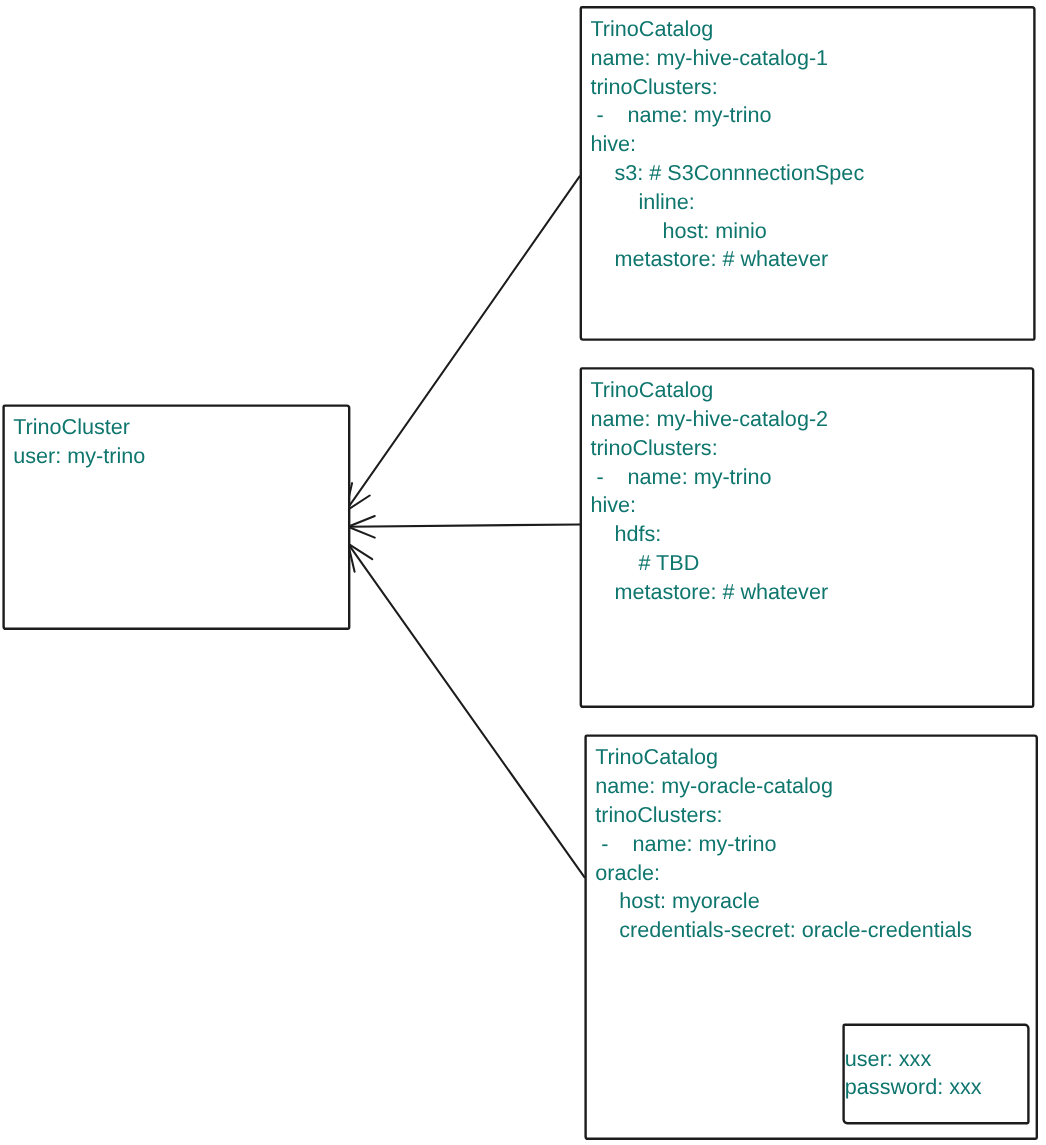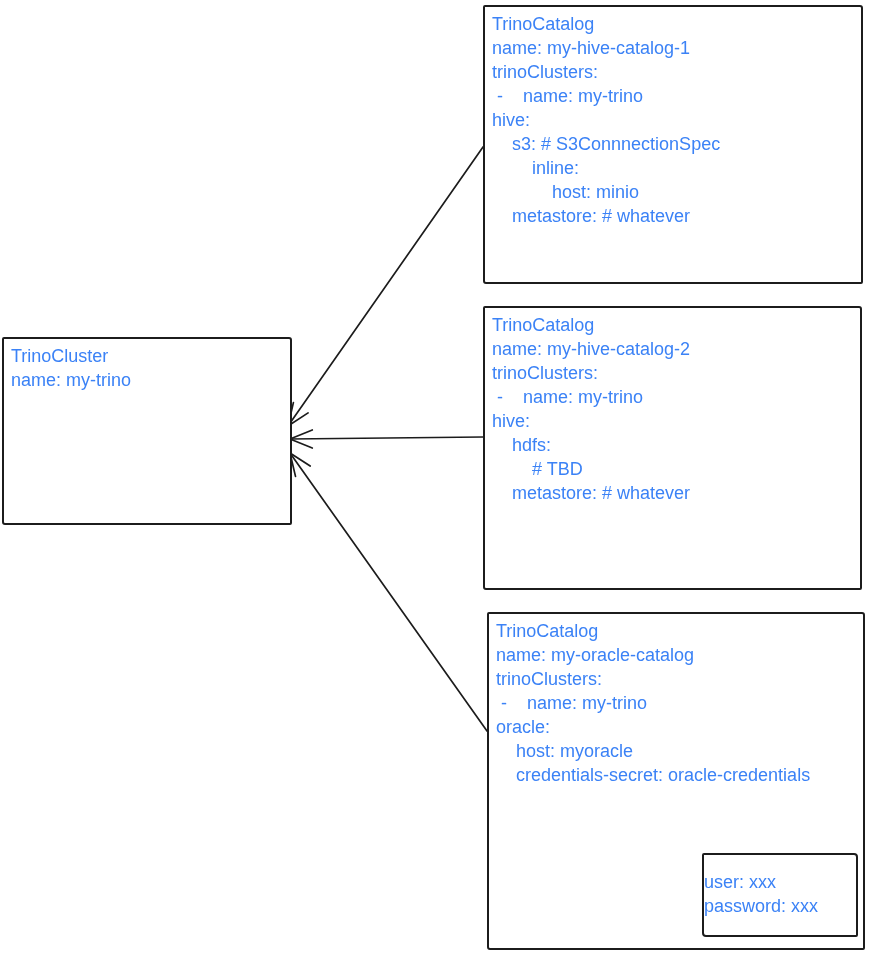"TrinoCatalog" .yaml { color: #3b82f6 -> #0f766e }
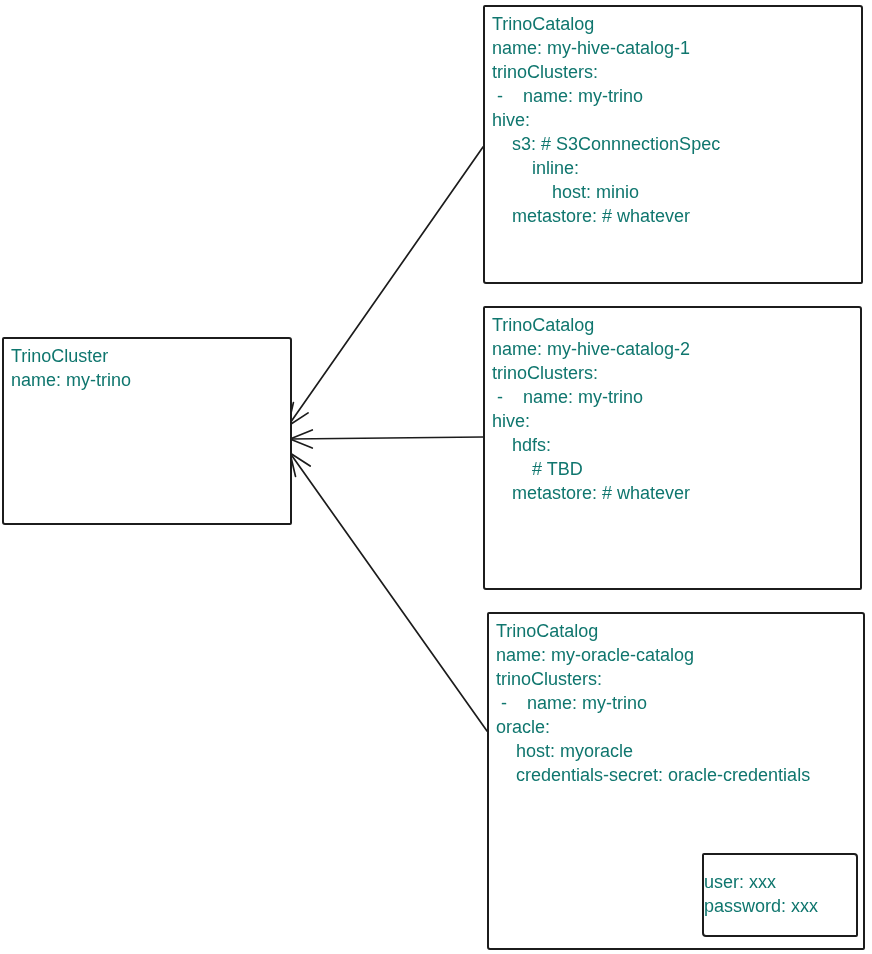"TrinoCluster" pre.yaml { text: name -> user }
